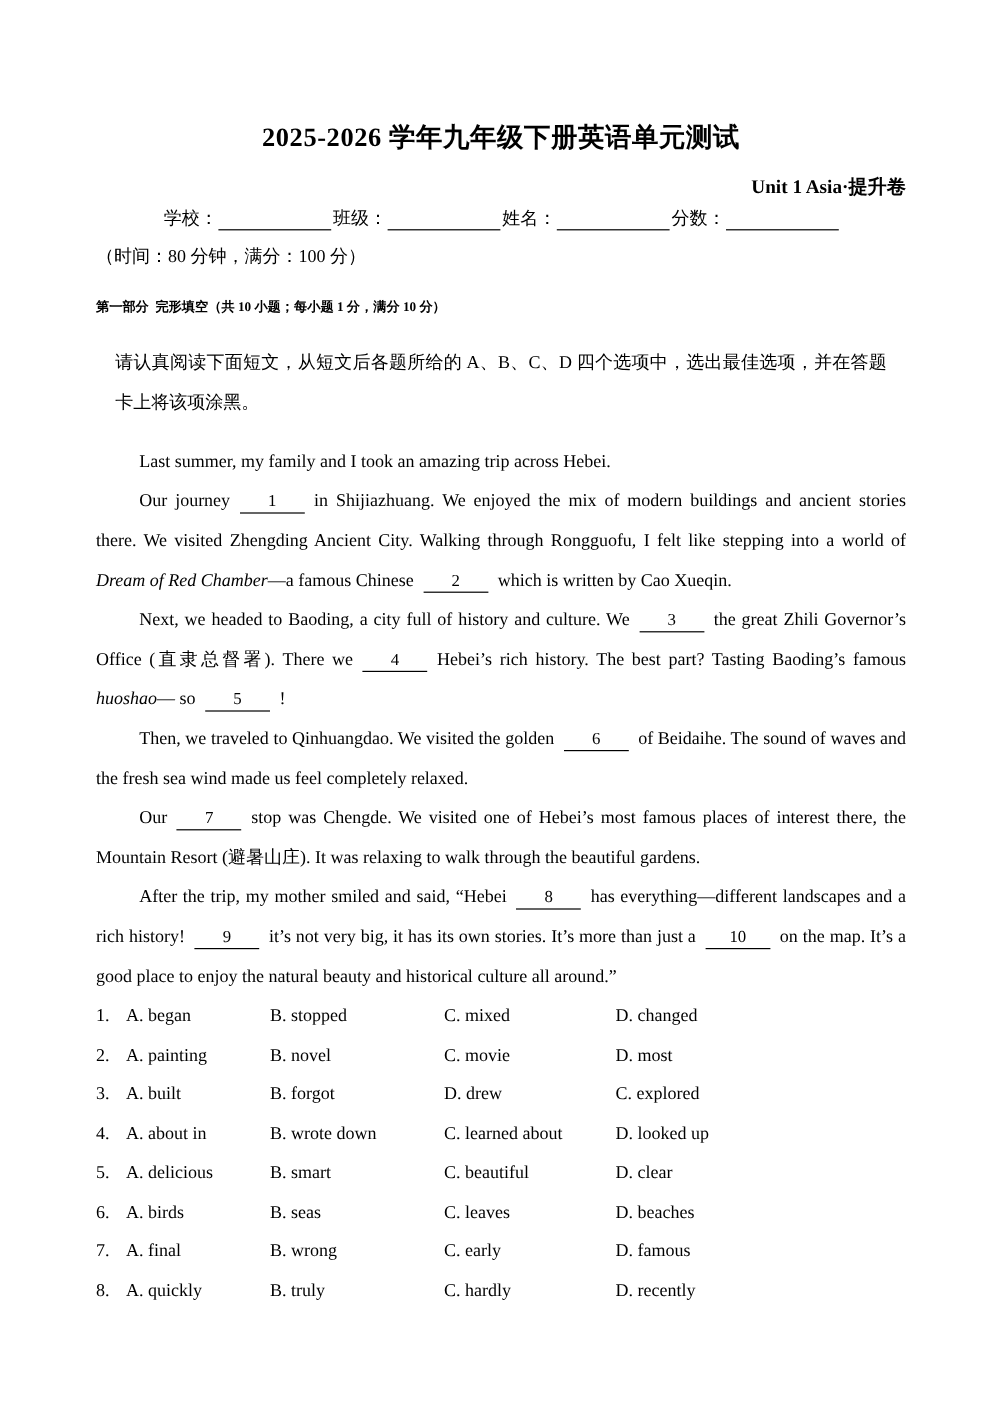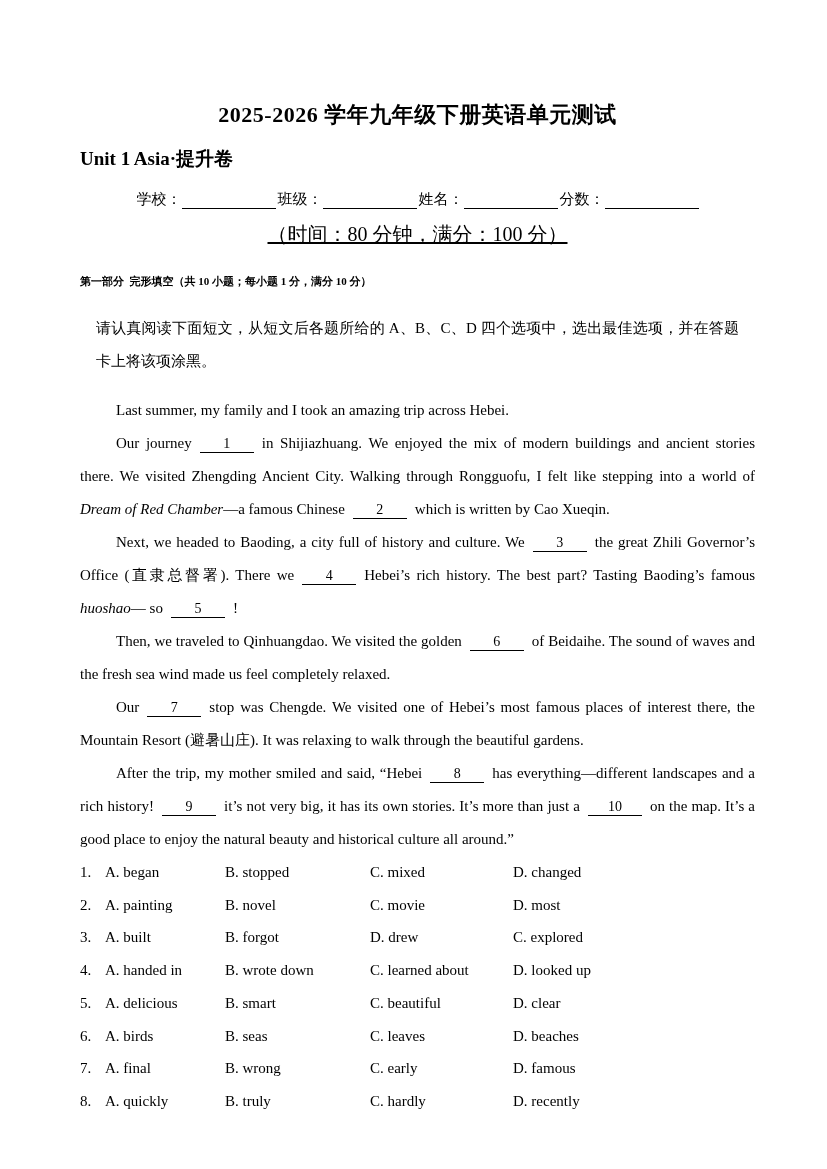"Unit 1 Asia·提升卷" .doc-subtitle { font-size: 19px -> 16px; margin: 0 0 18px 0 -> 0 0 6px 0; text-align: left -> right }
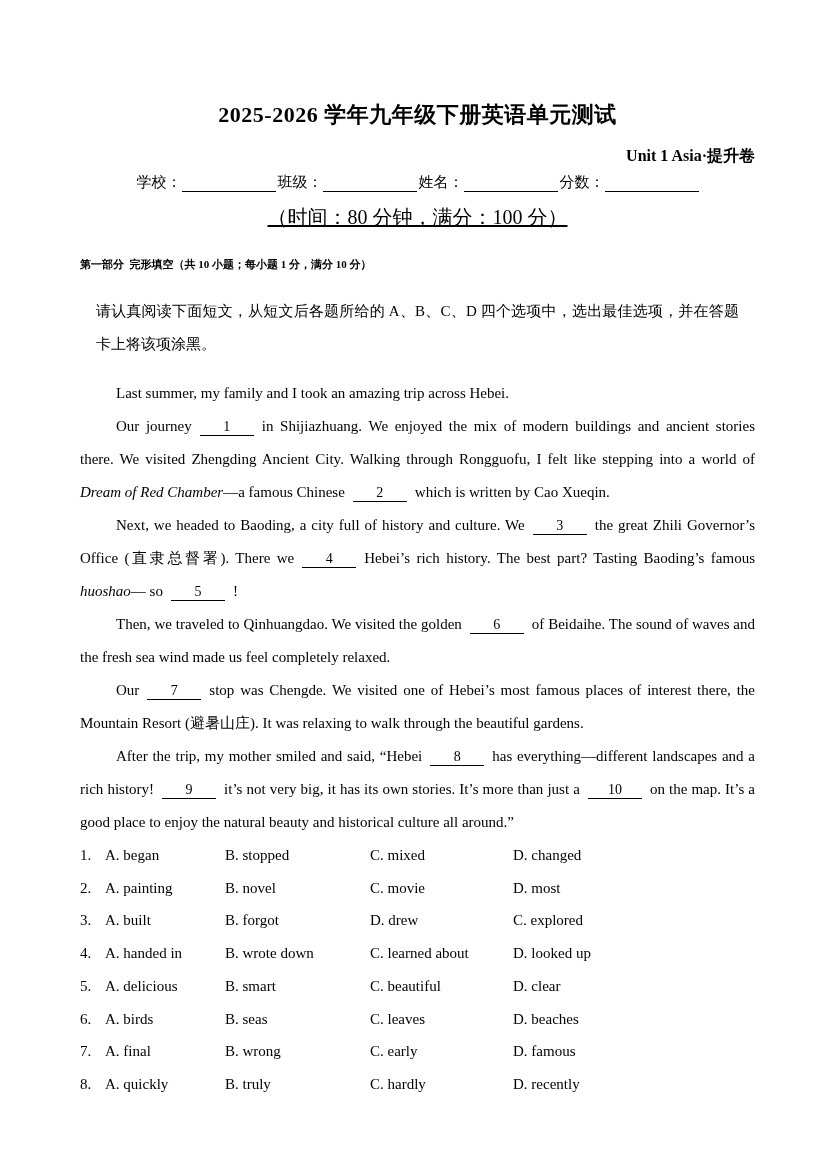"（时间：80 分钟，满分：100 分）" .time-note { font-size: 20px -> 15px; text-align: center -> left; text-decoration: underline -> none }
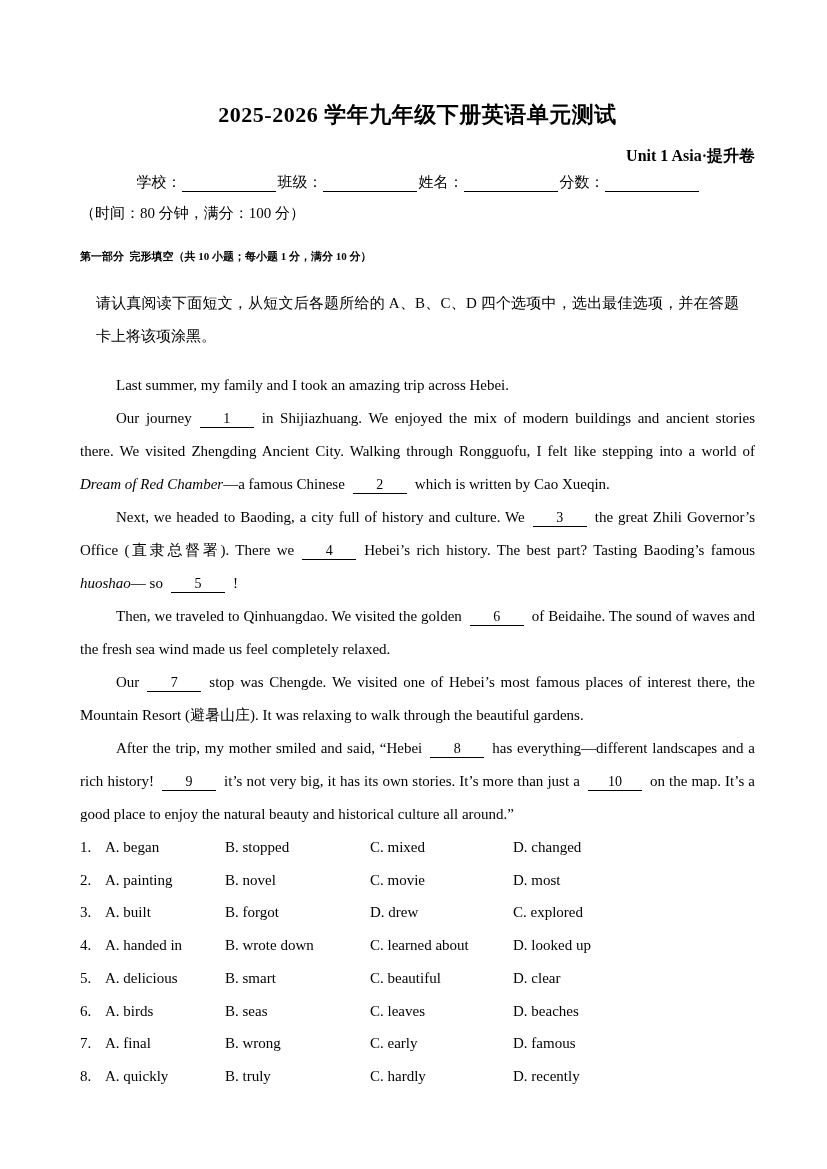"A. handed in" span.opt-cell { text: handed -> about }
